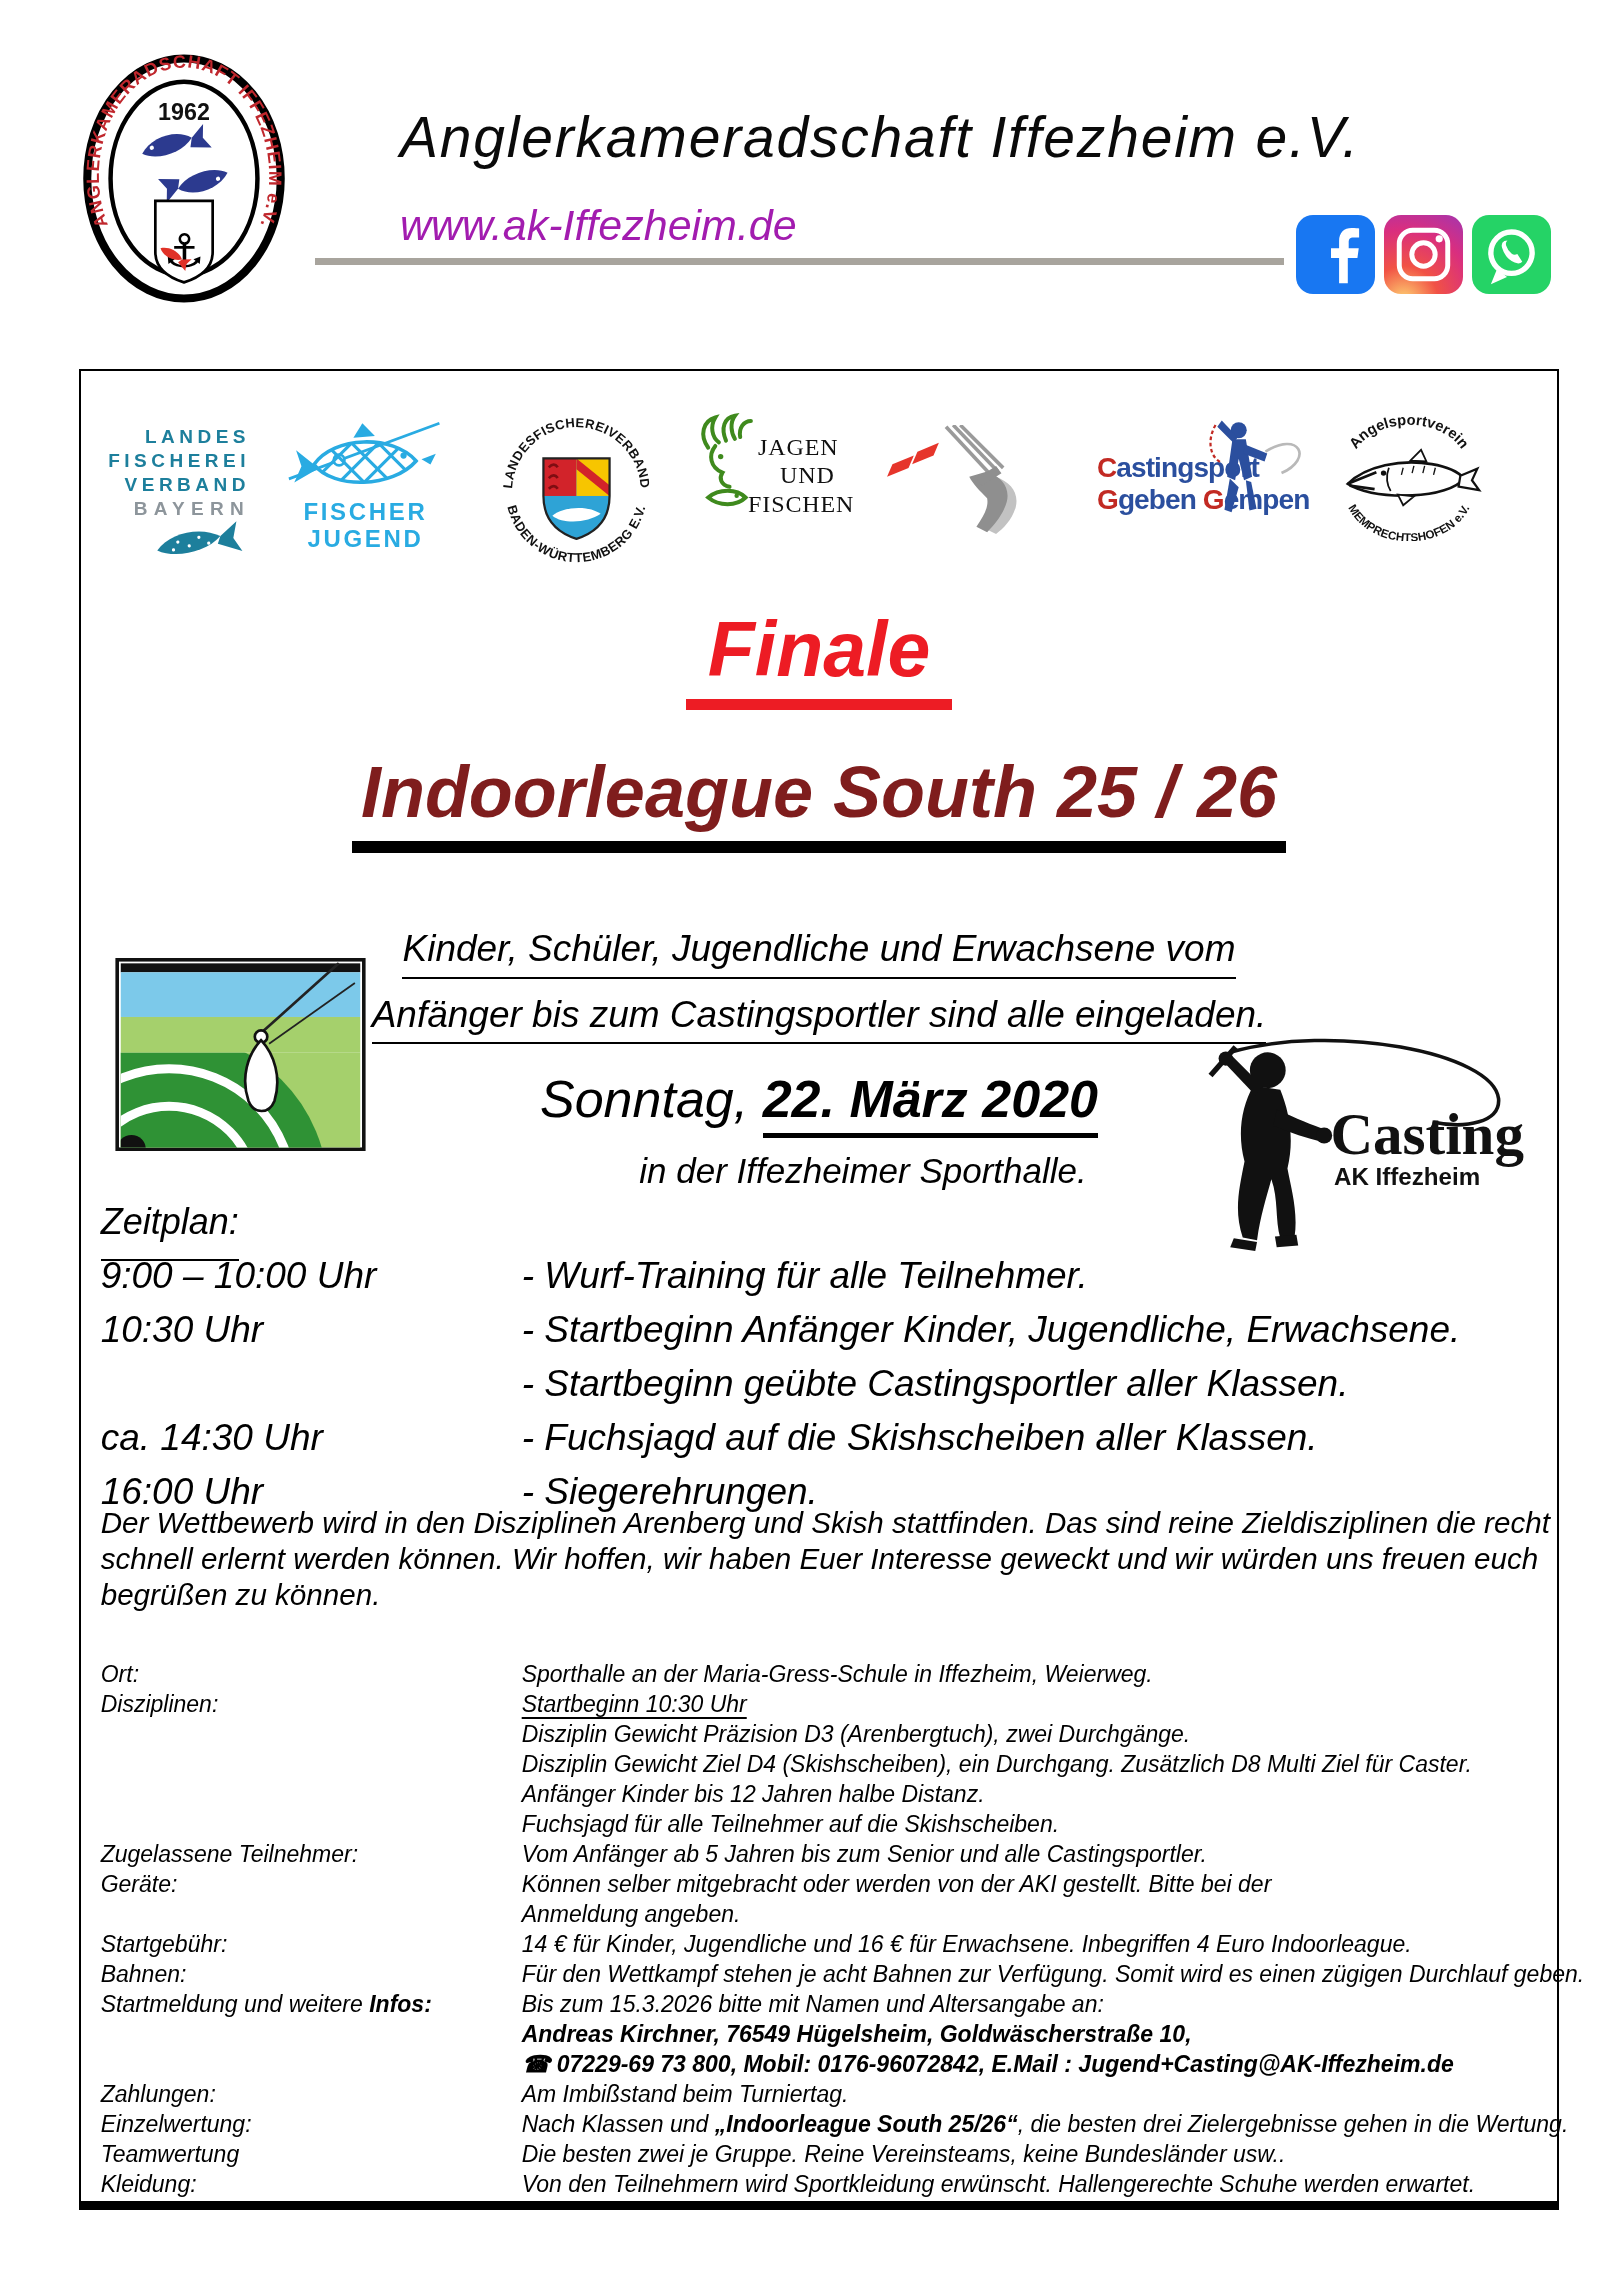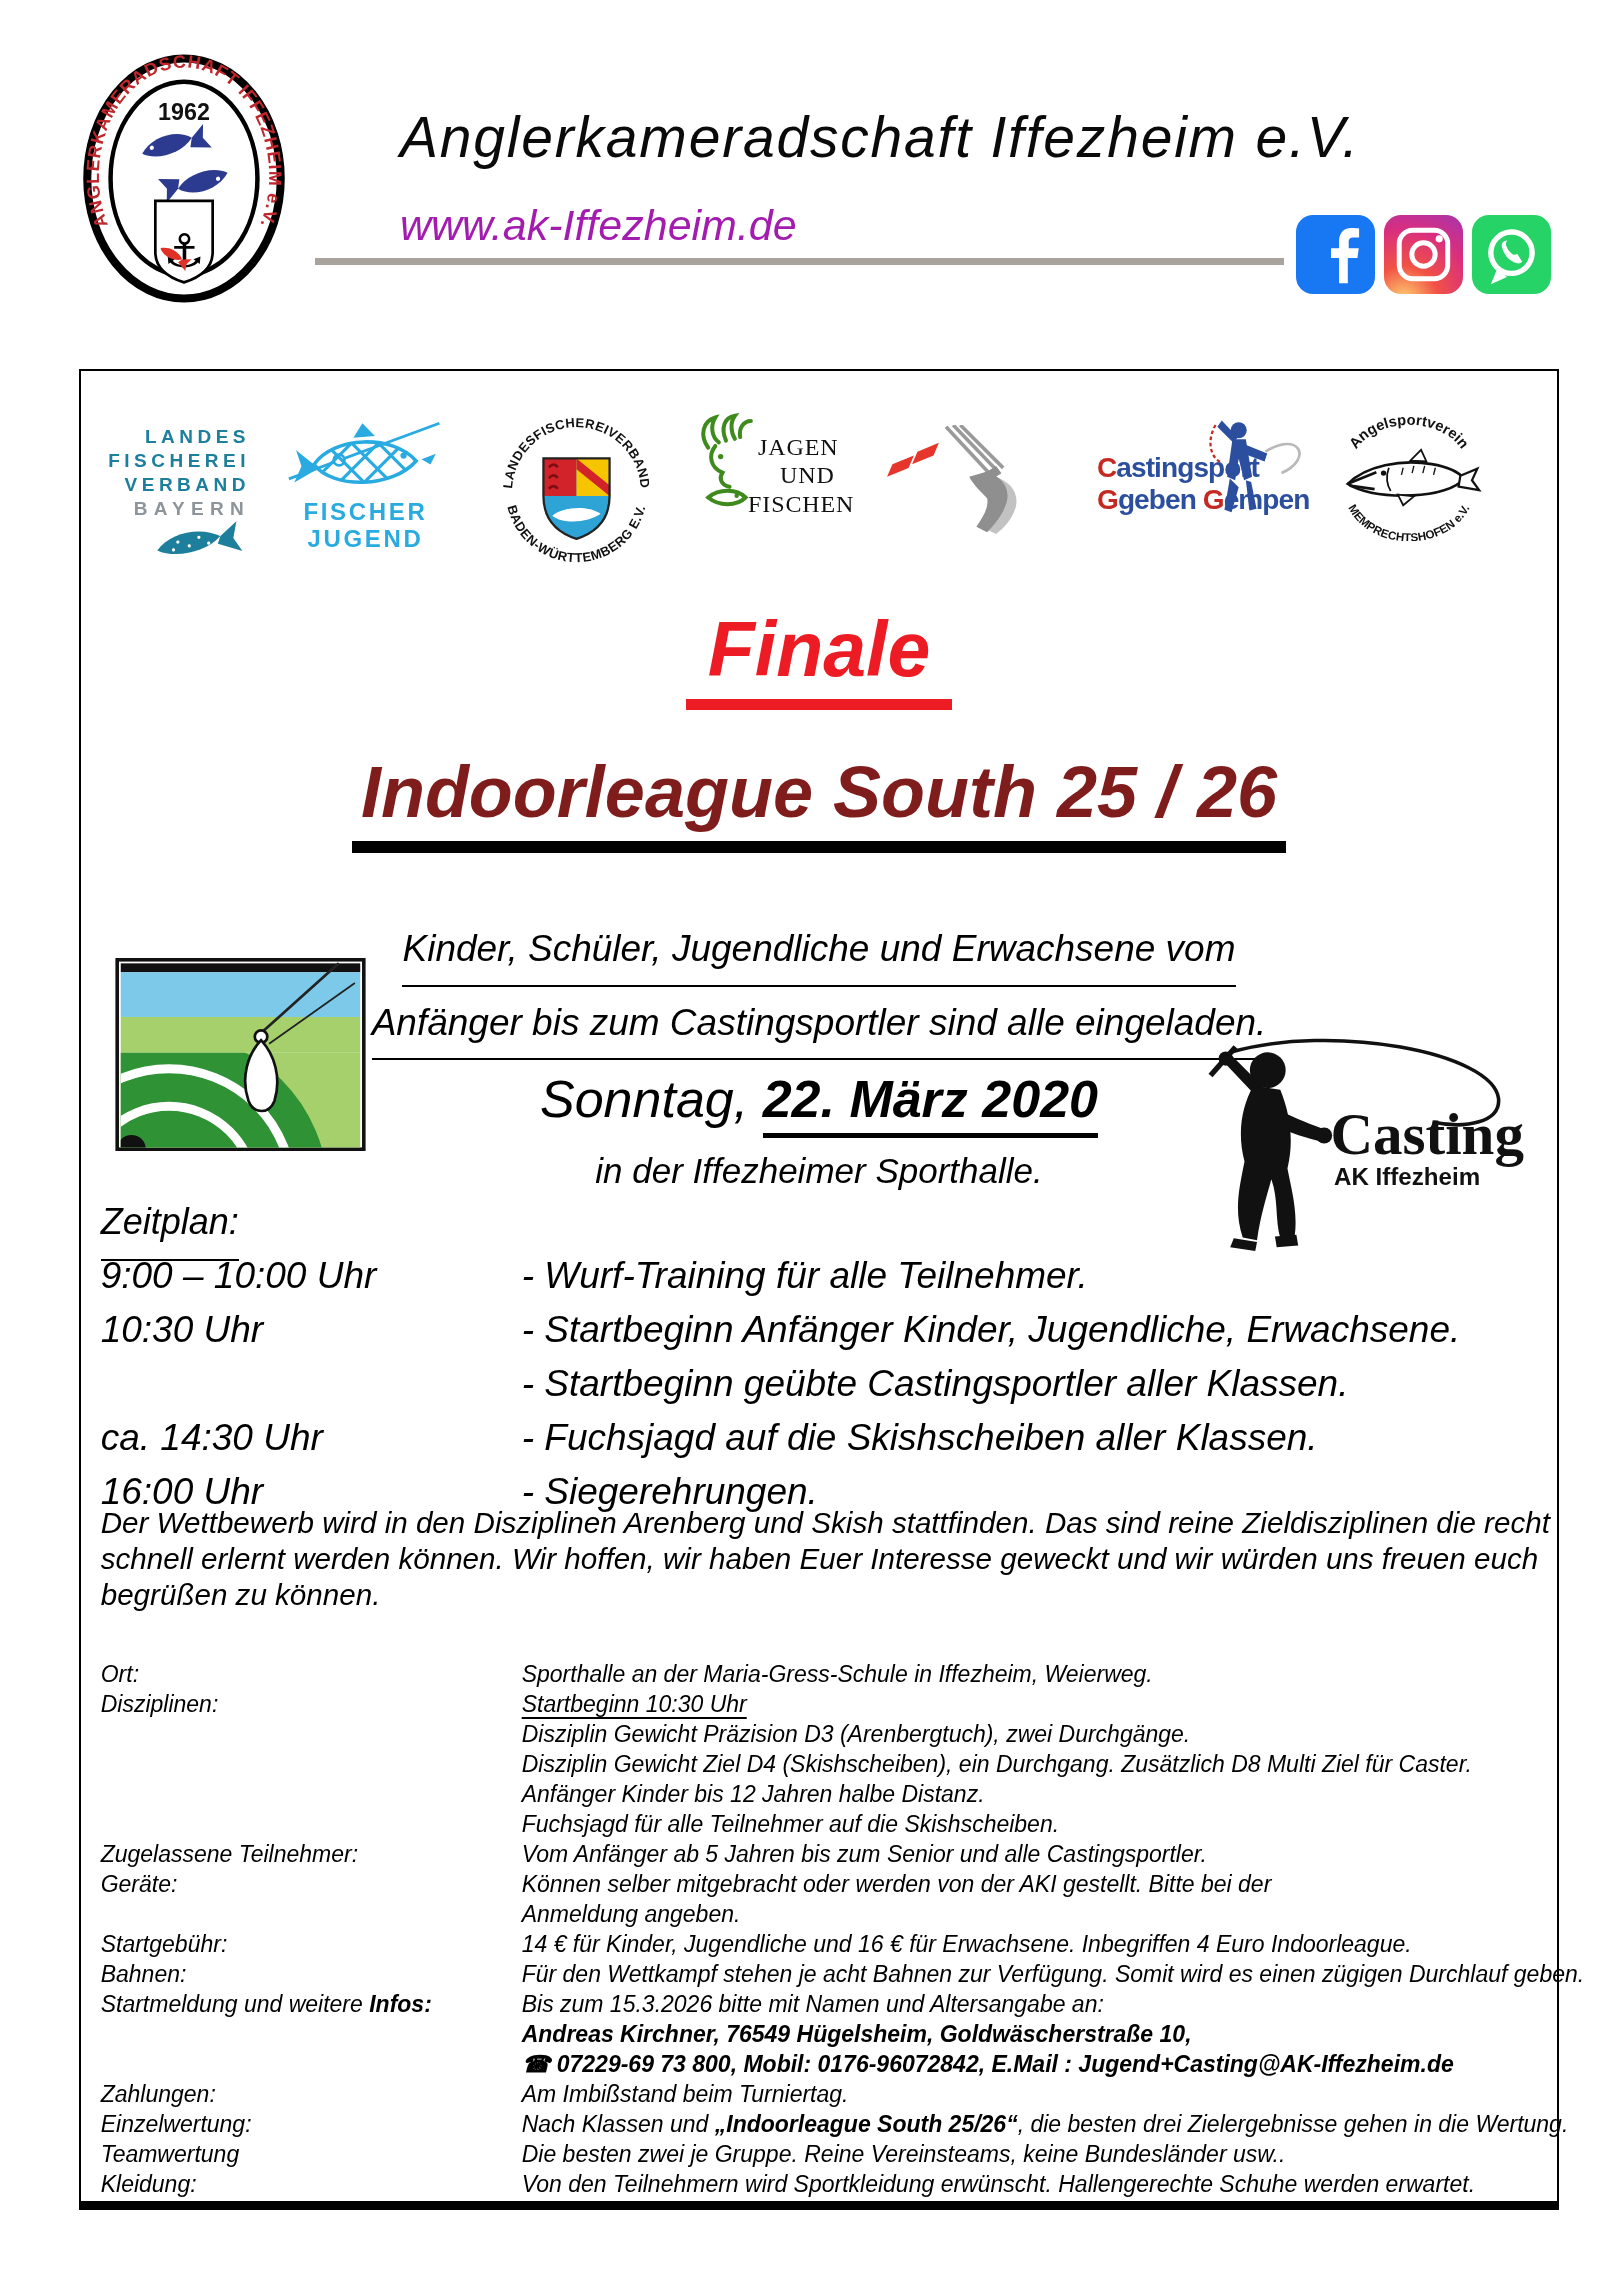"Kinder, Schüler, Jugendliche und" .invite-line { padding-bottom: 14px -> 6px }
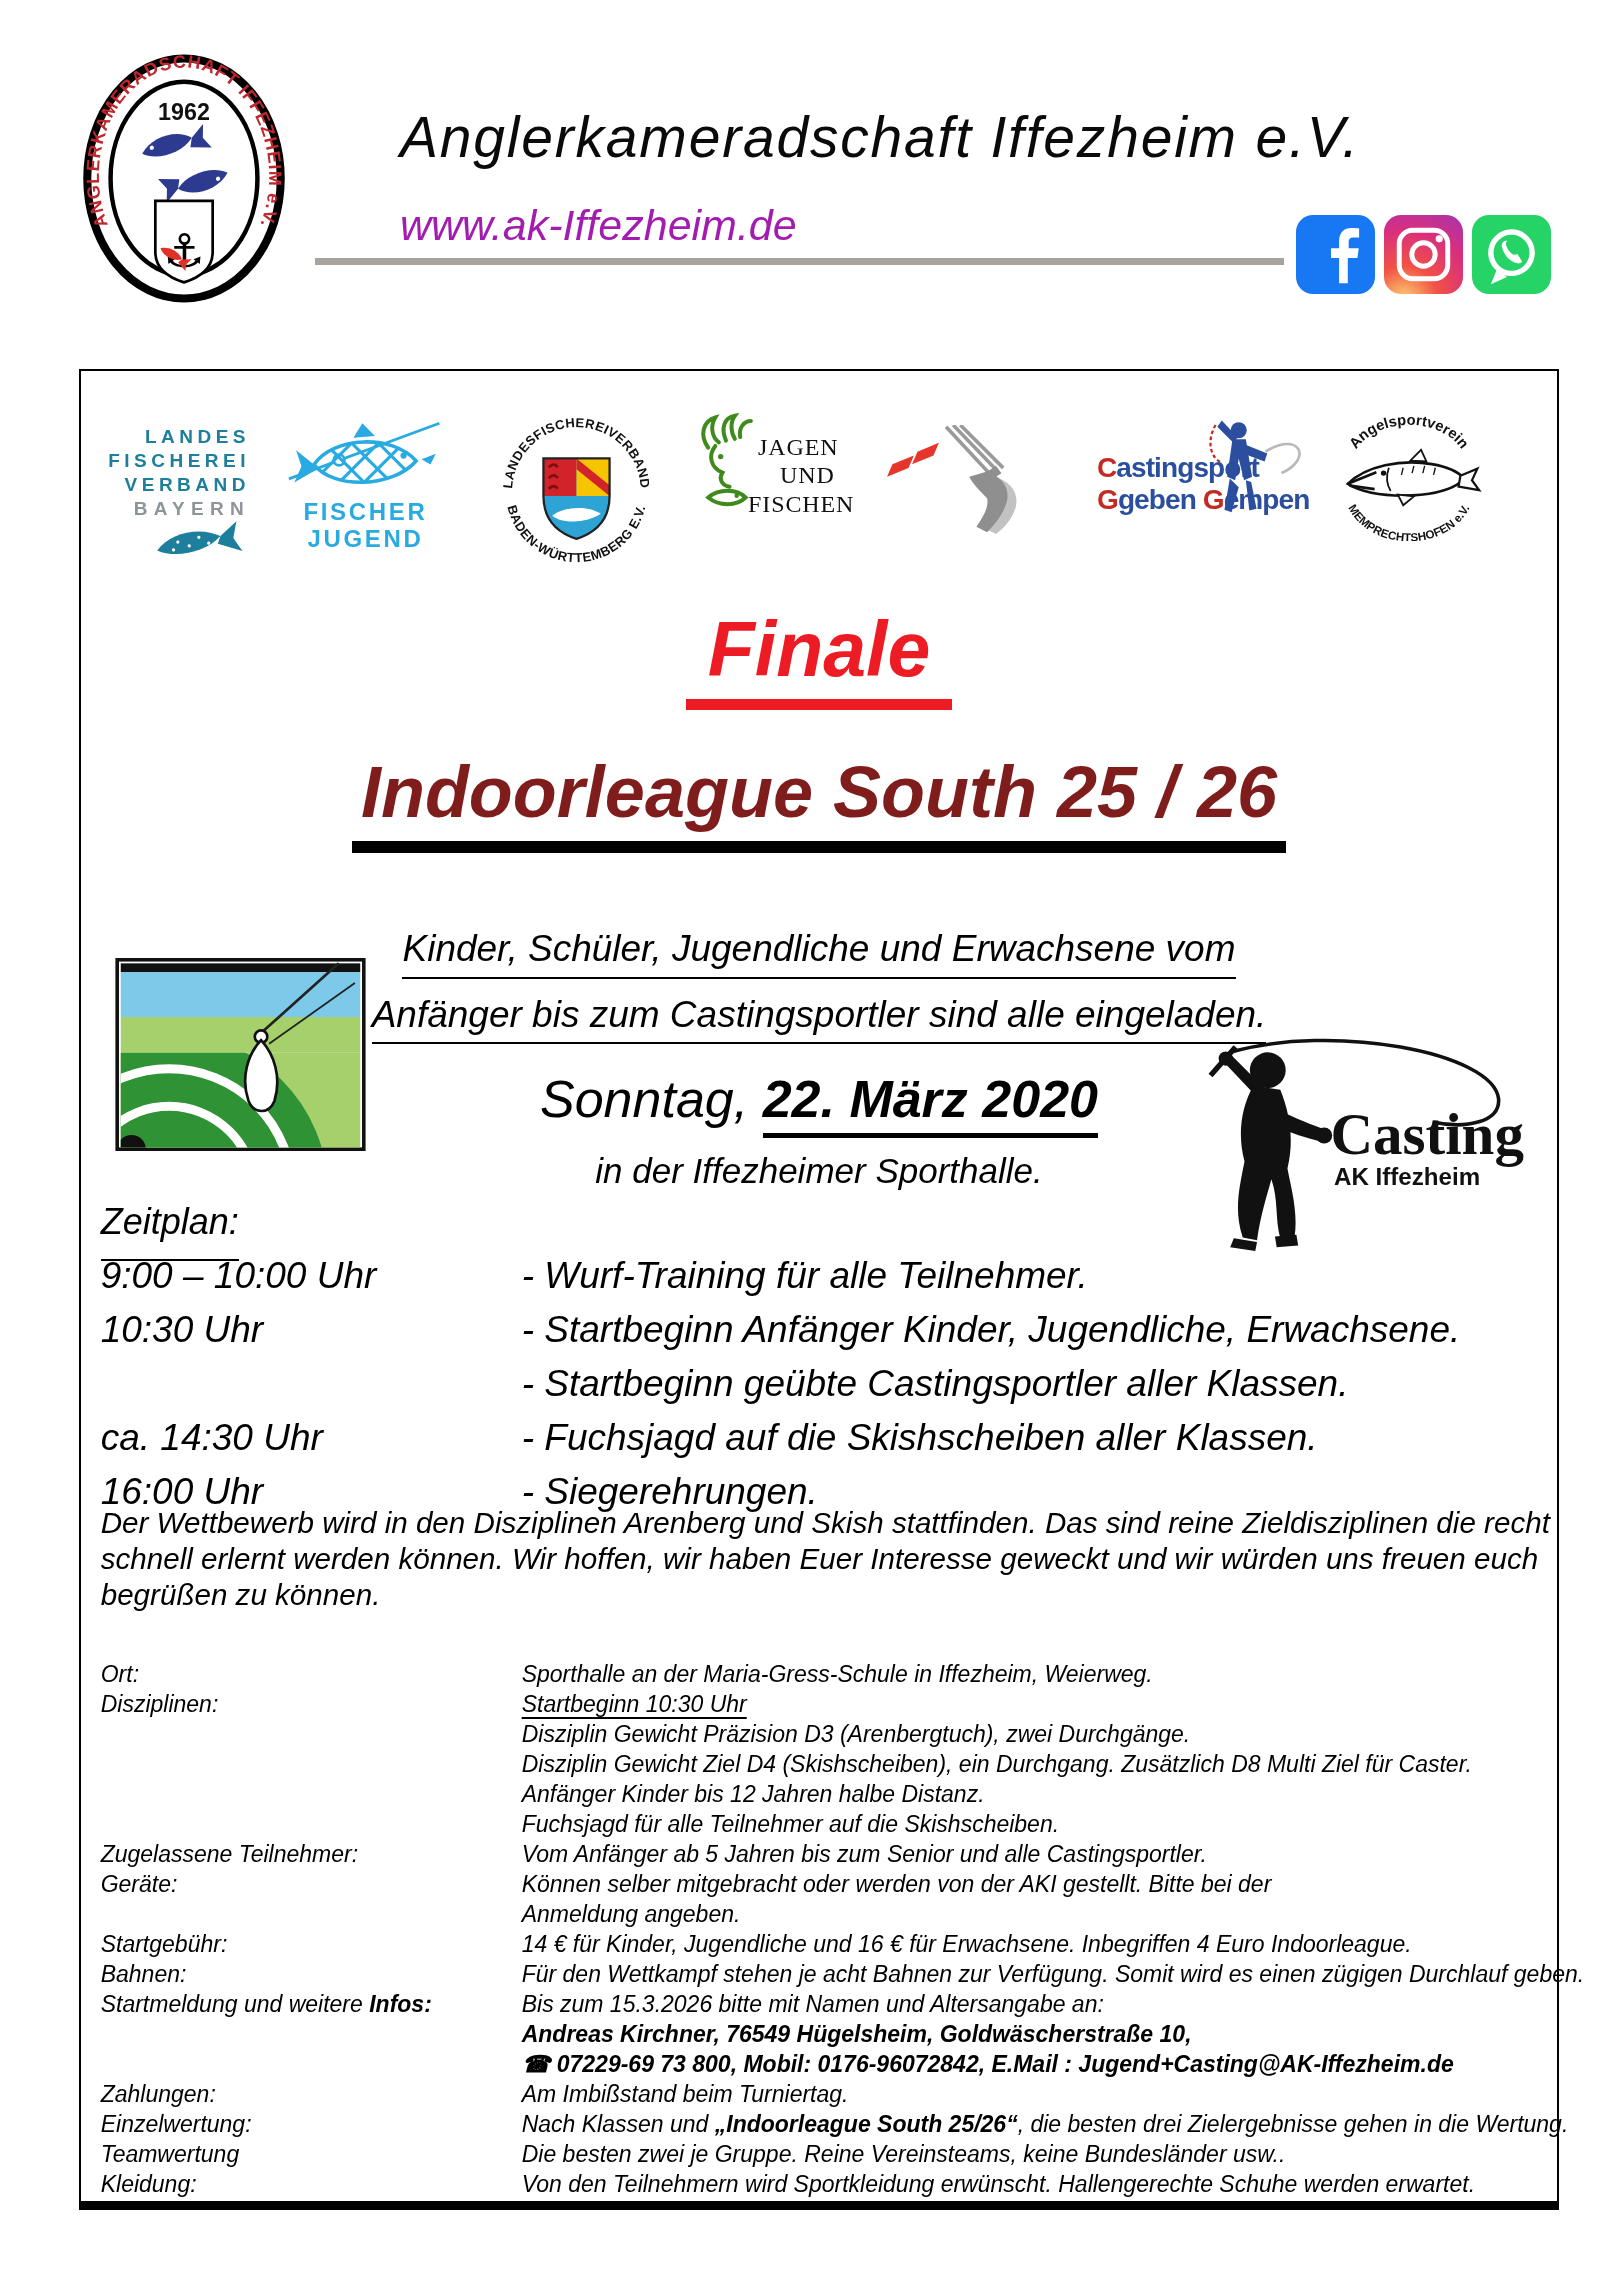"in der Iffezheimer Sporthalle." #venue-wrap { padding-left: none -> 44px }
